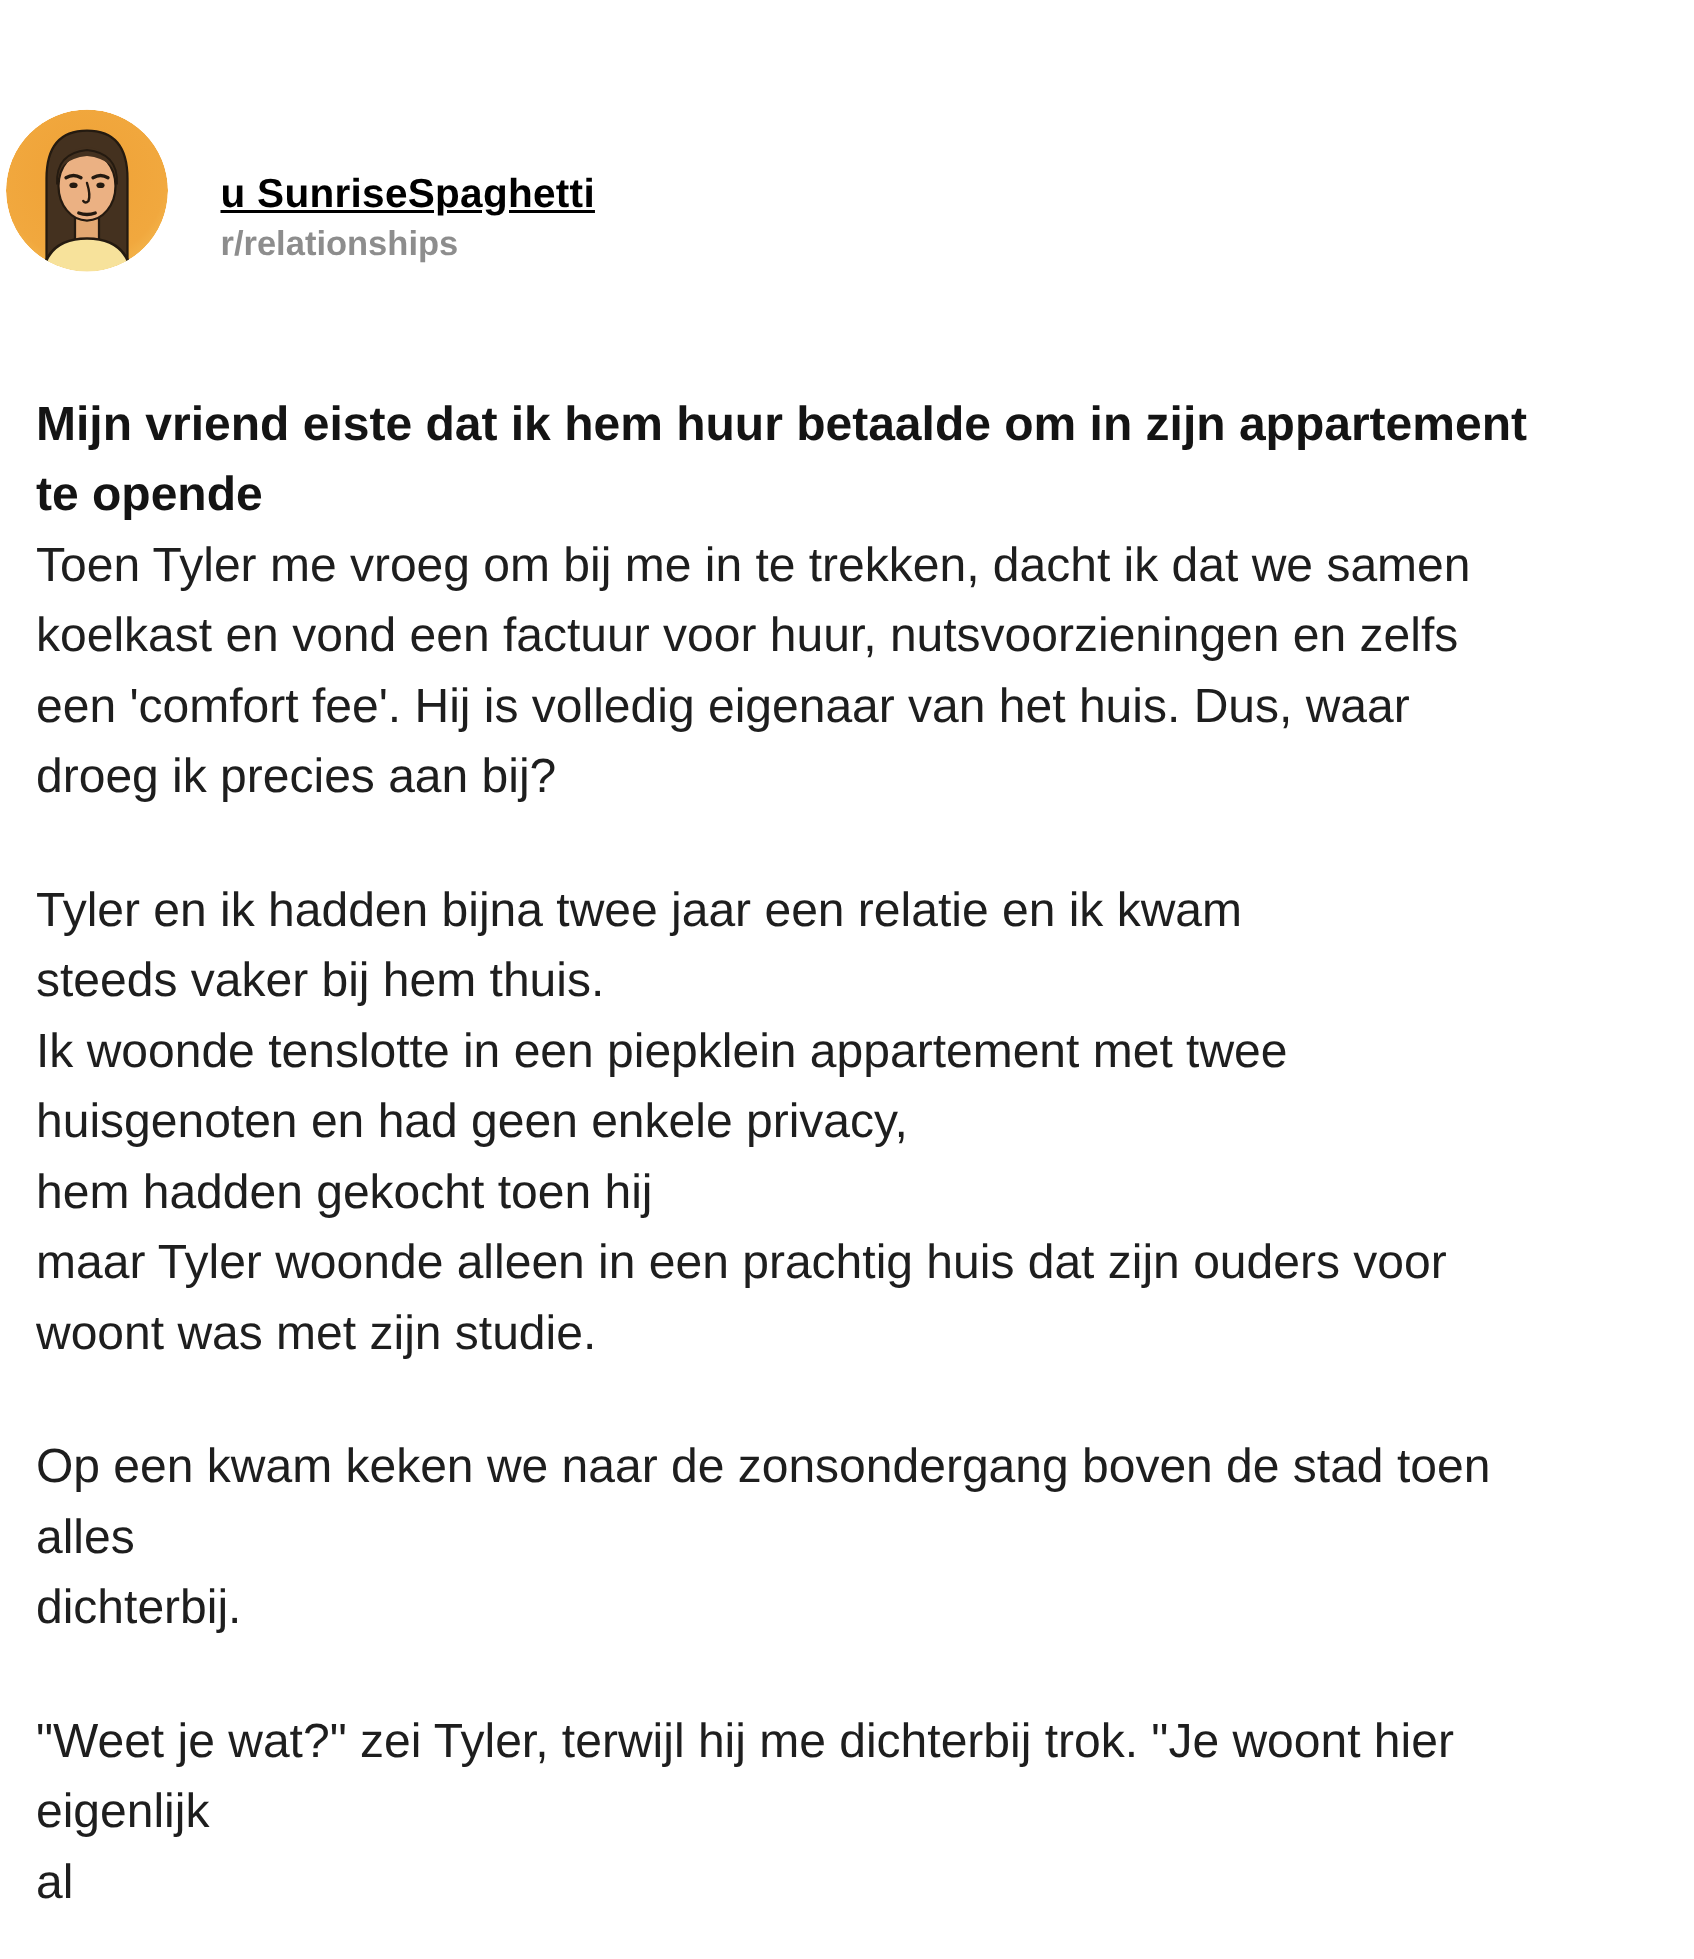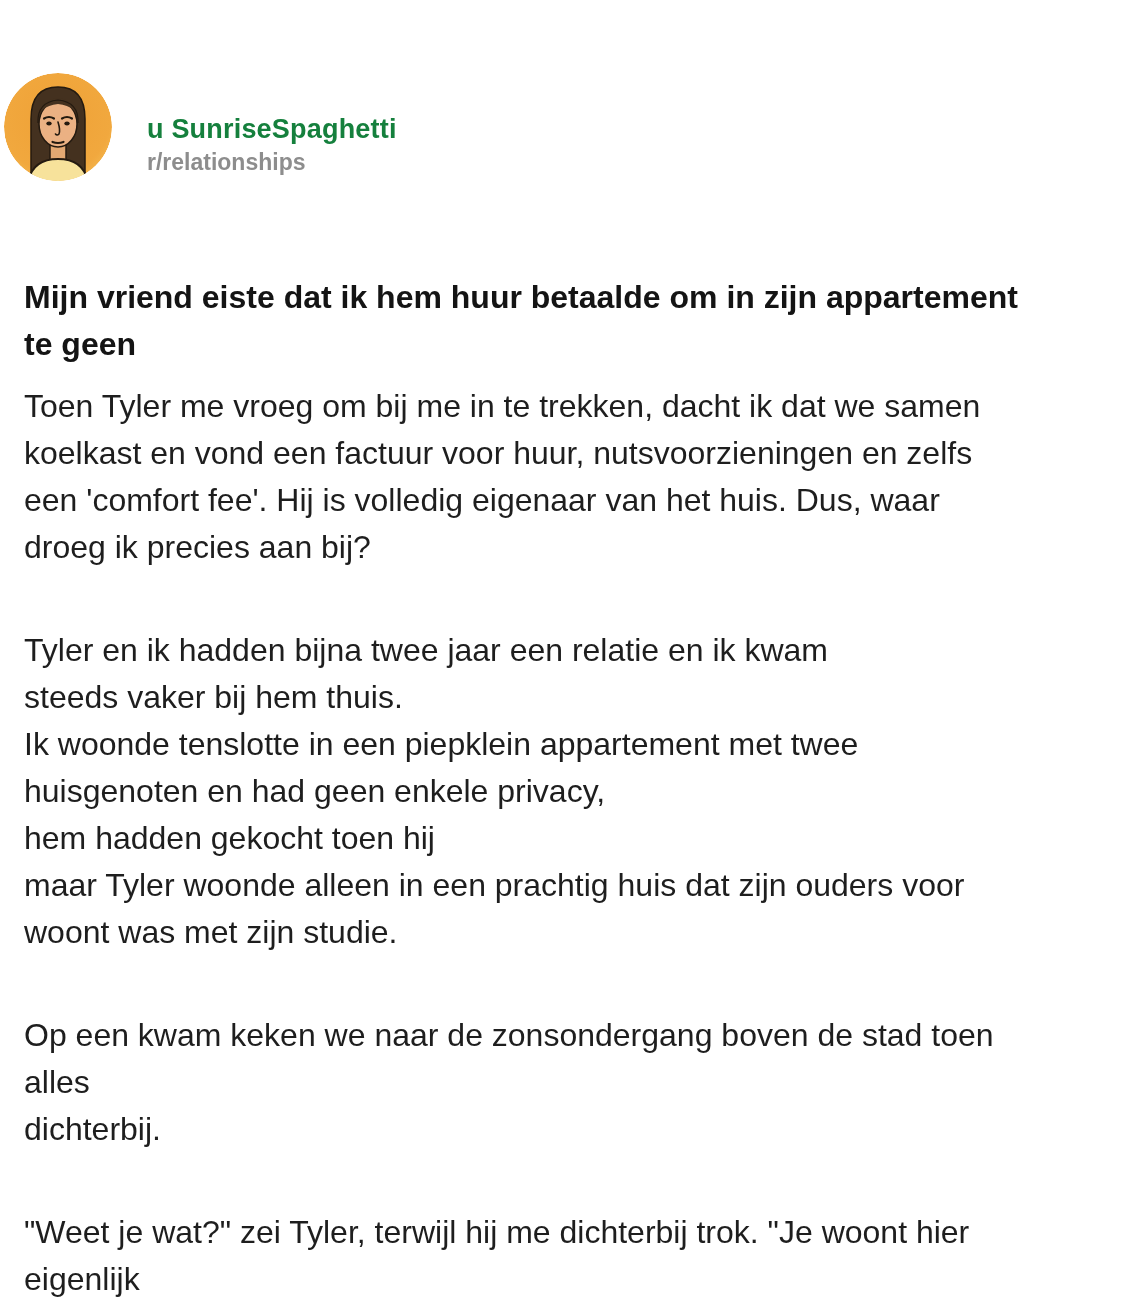"u SunriseSpaghetti" .username { color: #15803d -> #000000; text-decoration: none -> underline }
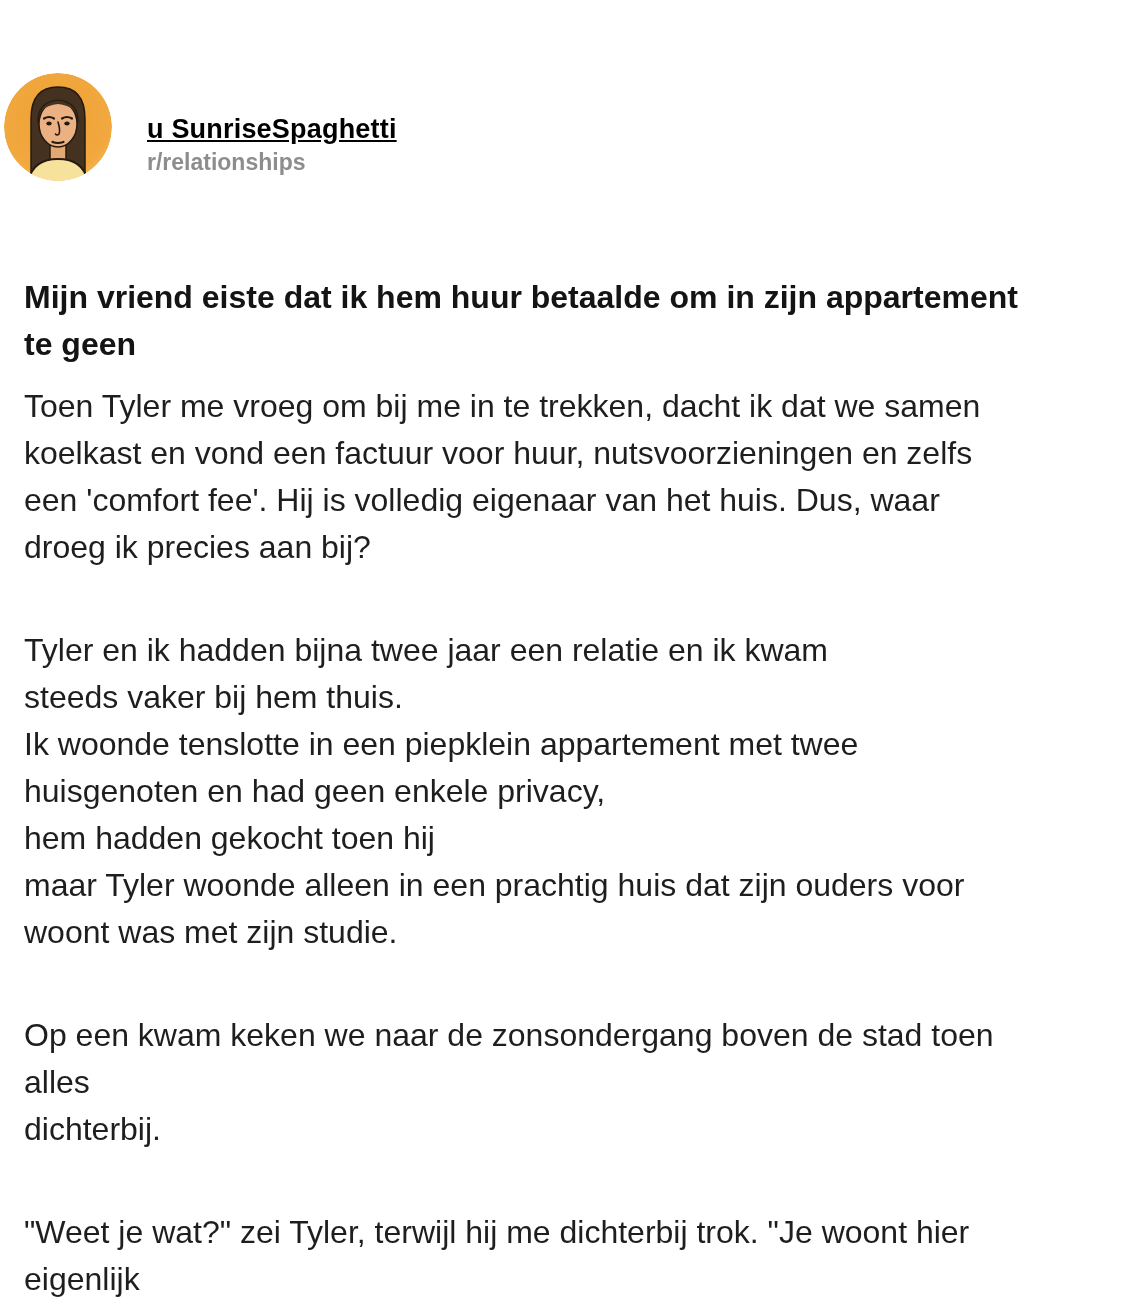"Mijn vriend eiste dat ik" .paragraph.no-gap { margin-top: 15px -> 0 }
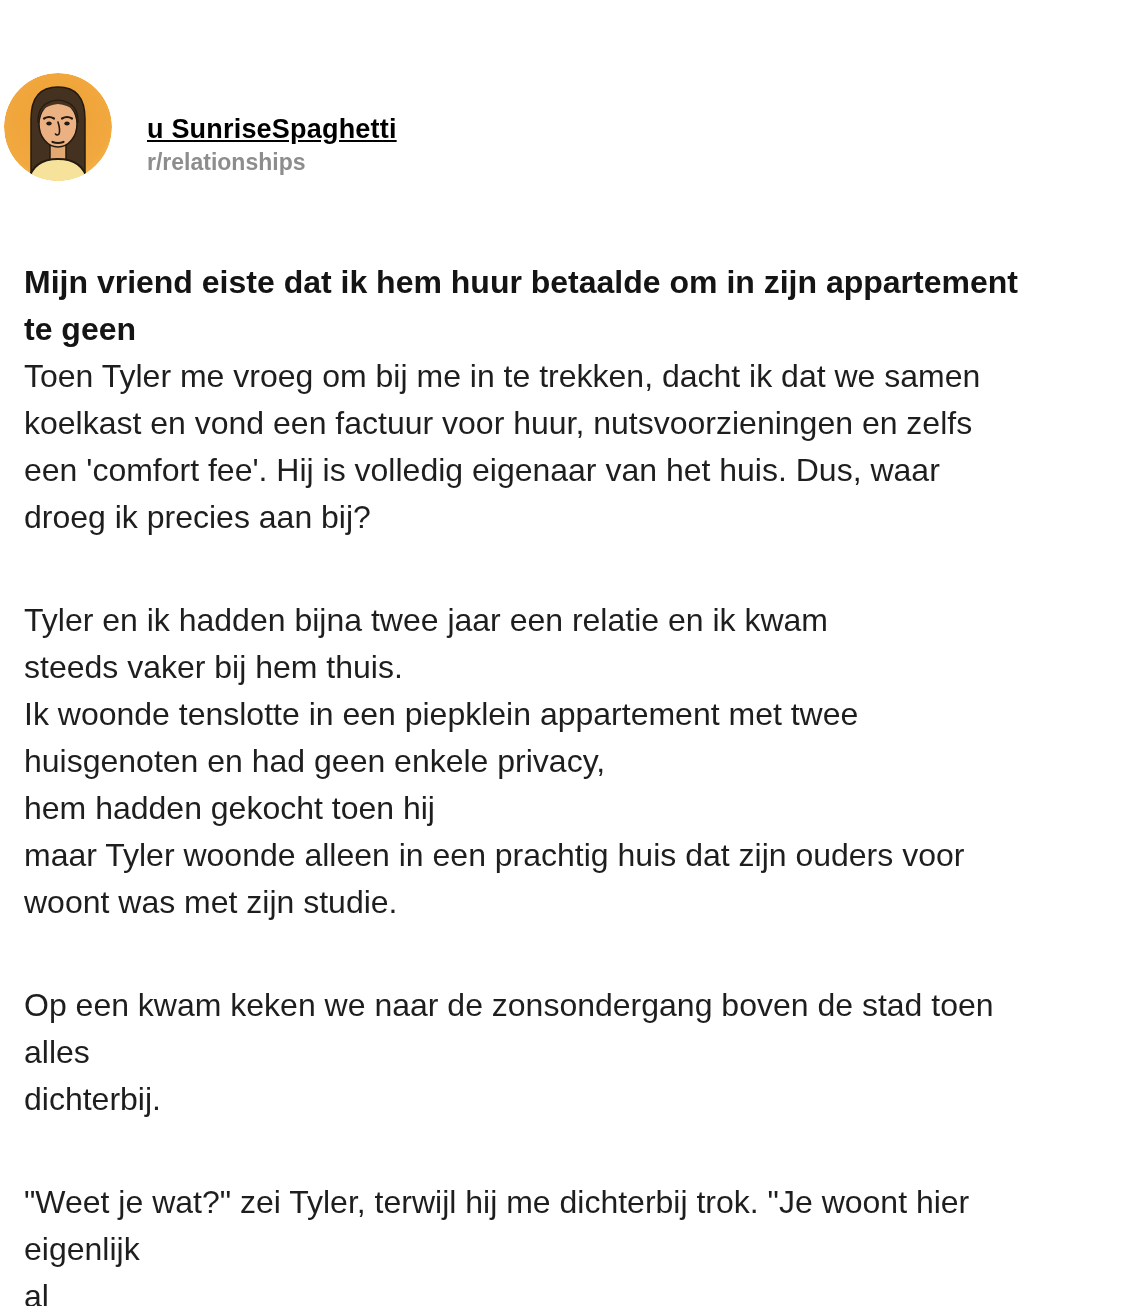"te geen" div.line { text: geen -> opende }
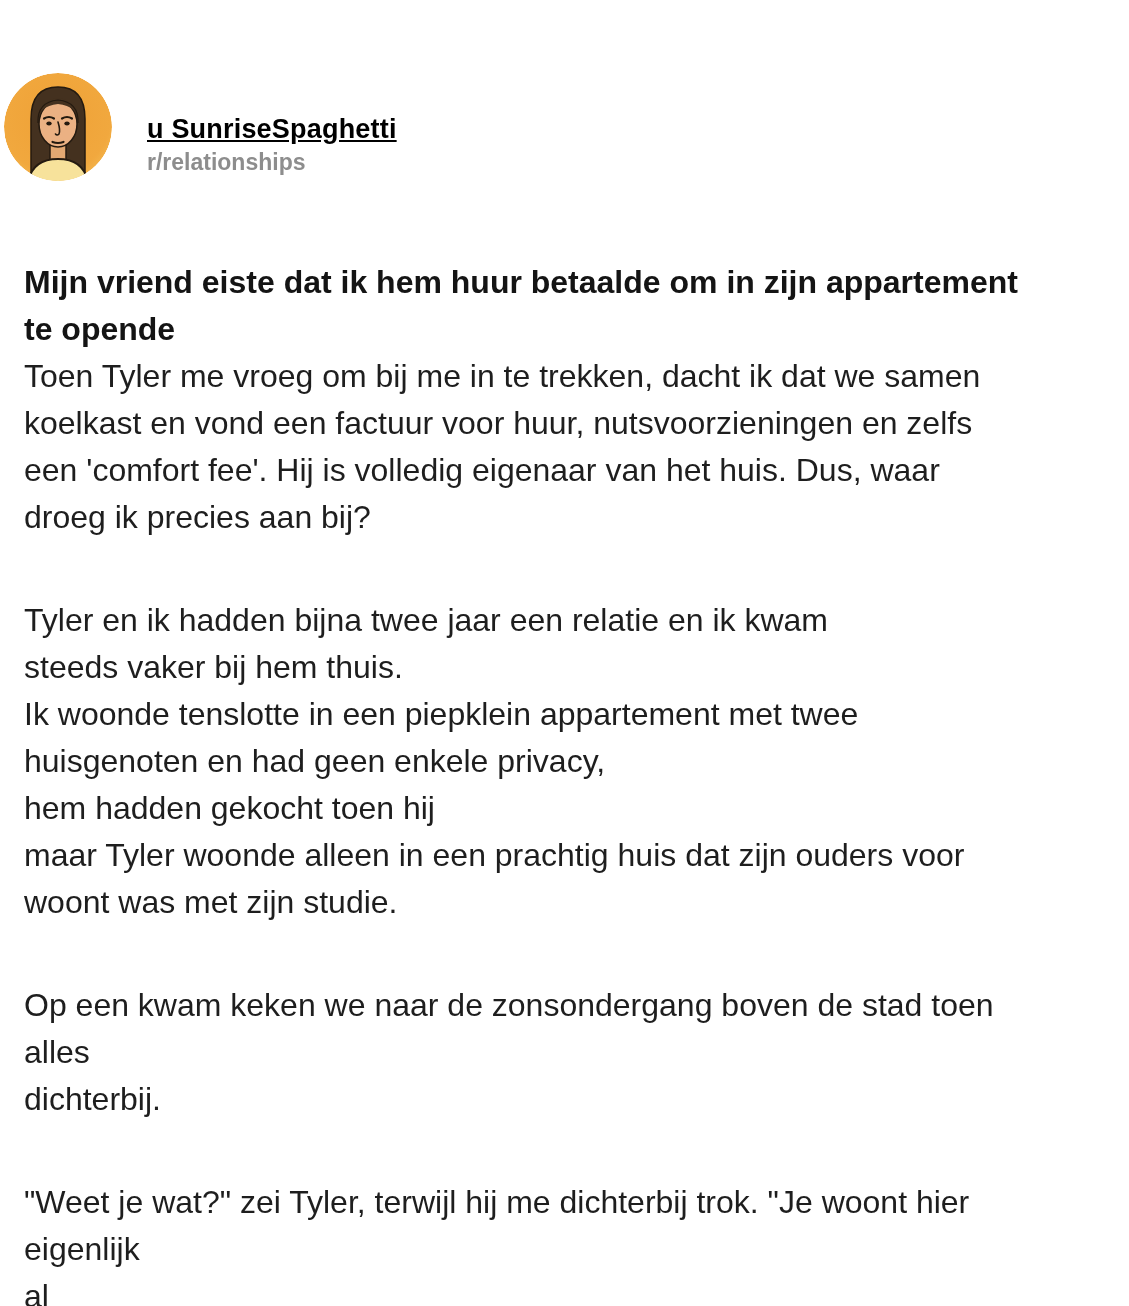"Tyler en ik hadden bijna" .paragraph { margin-top: 56px -> 42px }
